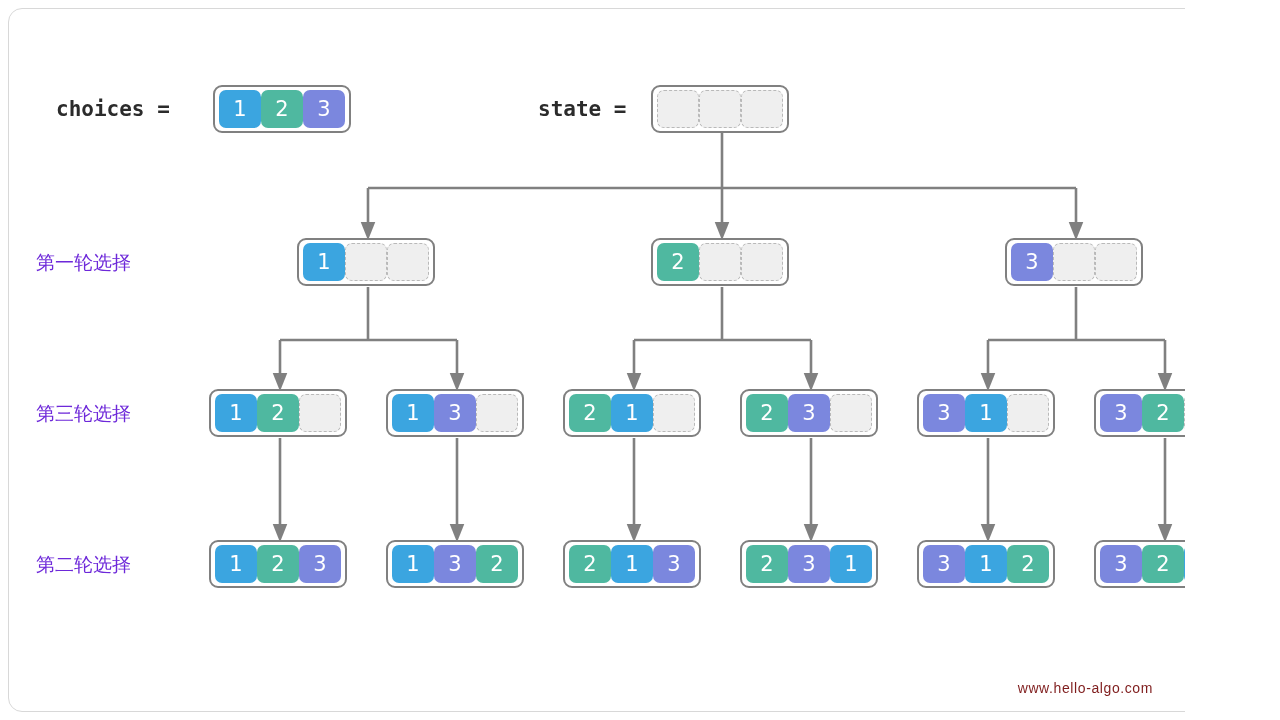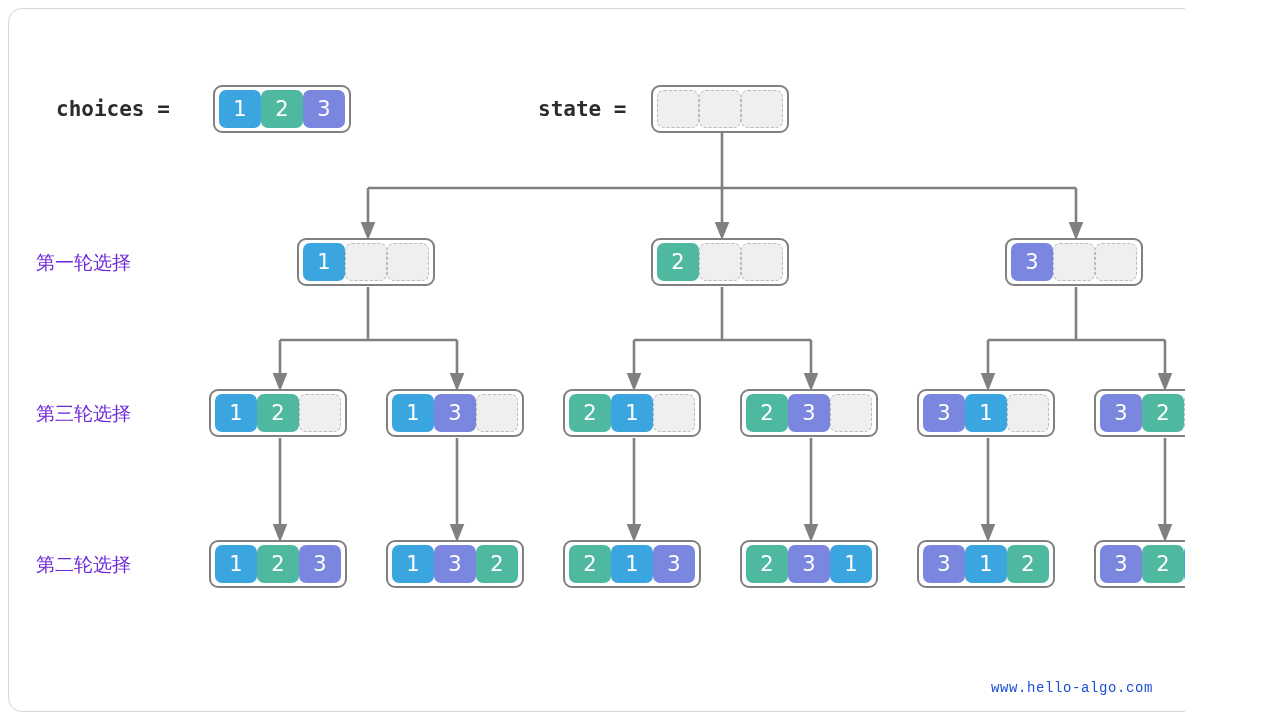"www.hello-algo.com" .watermark { color: #1d4ed8 -> #7f1d1d; font-family: Liberation Mono, monospace -> Liberation Sans, sans-serif }
